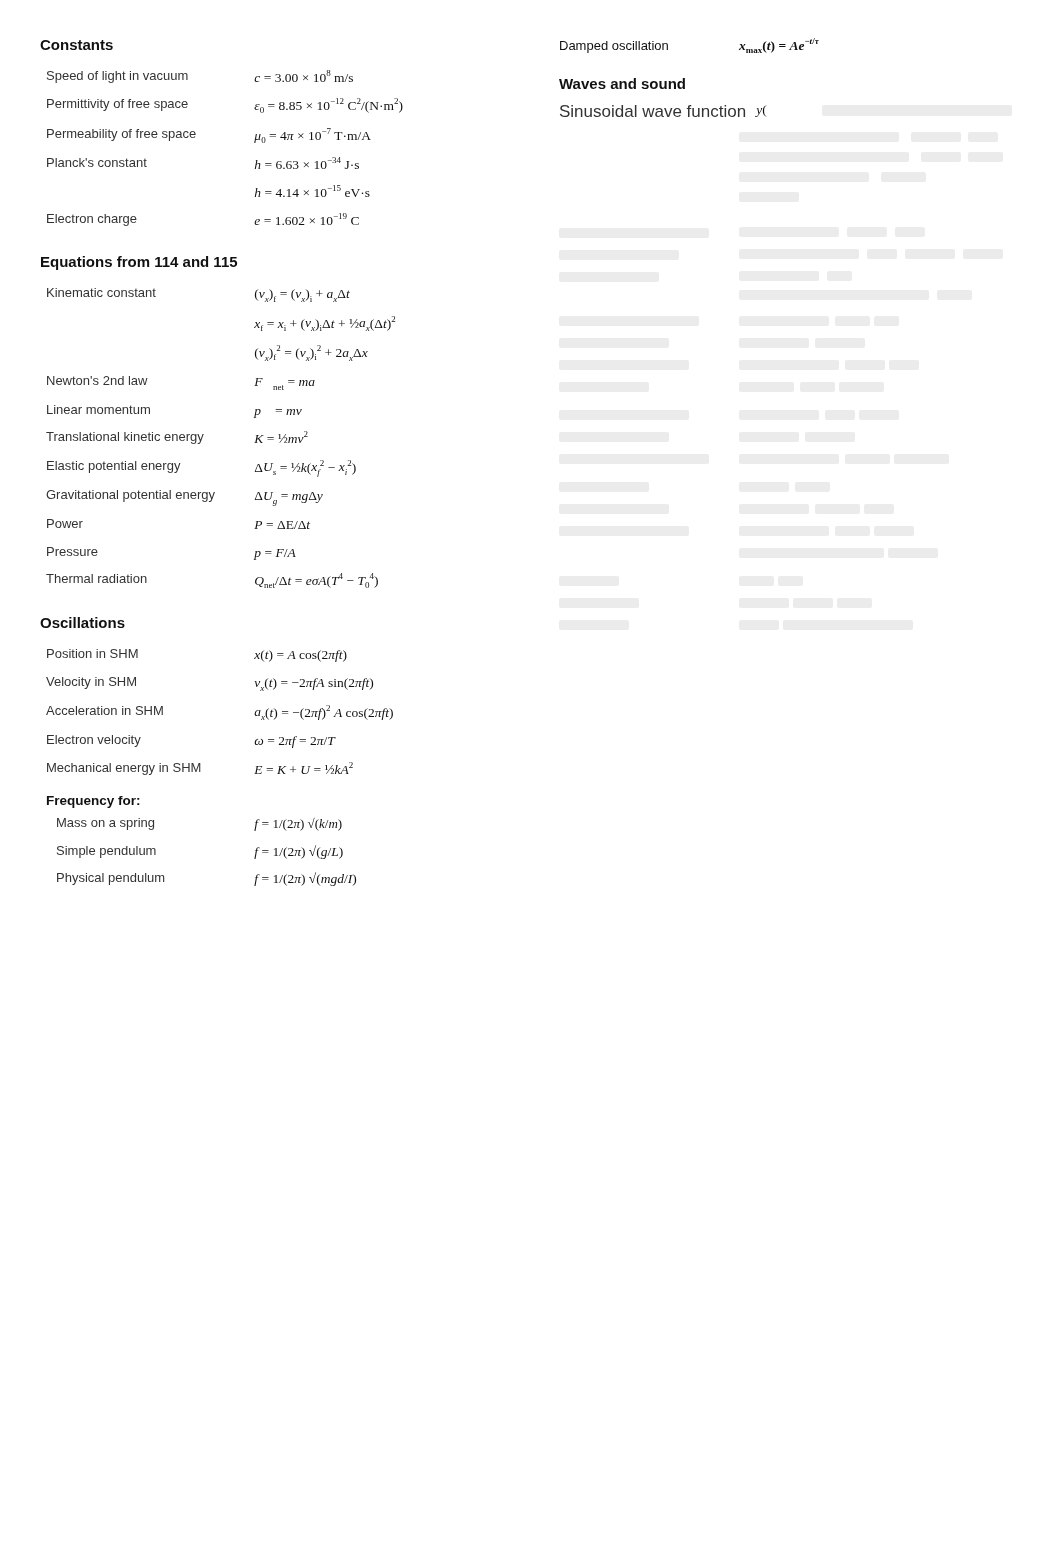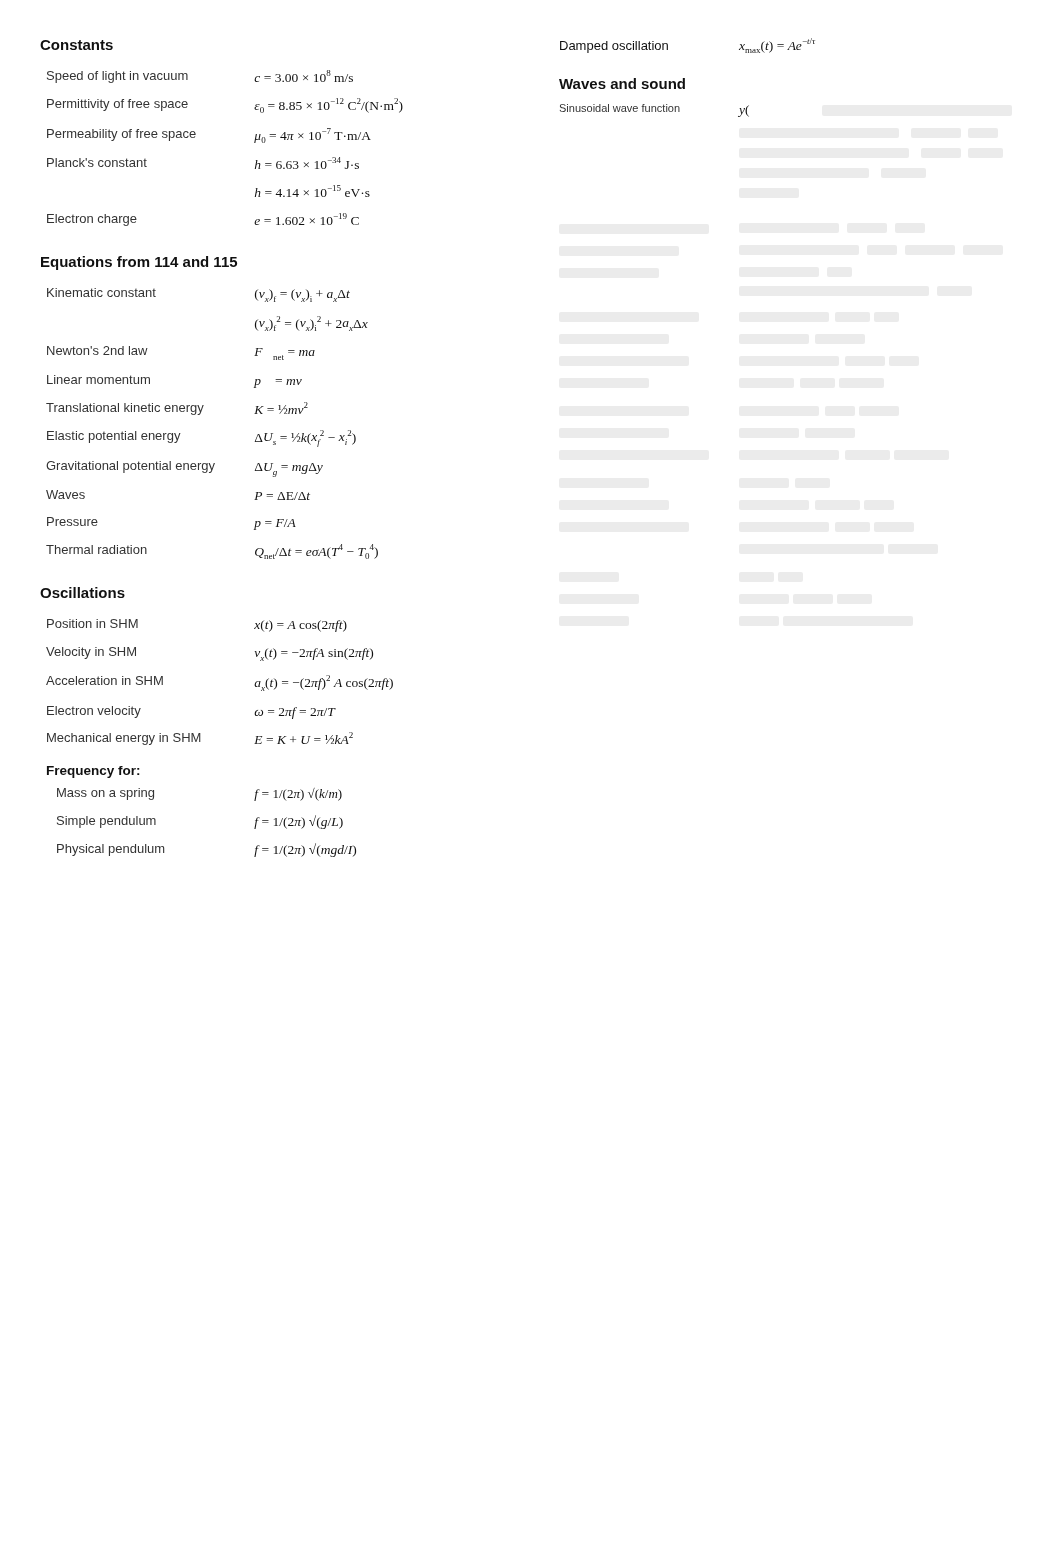"xmax(t) = Ae−t/τ" .damped-eq { font-weight: none -> bold }
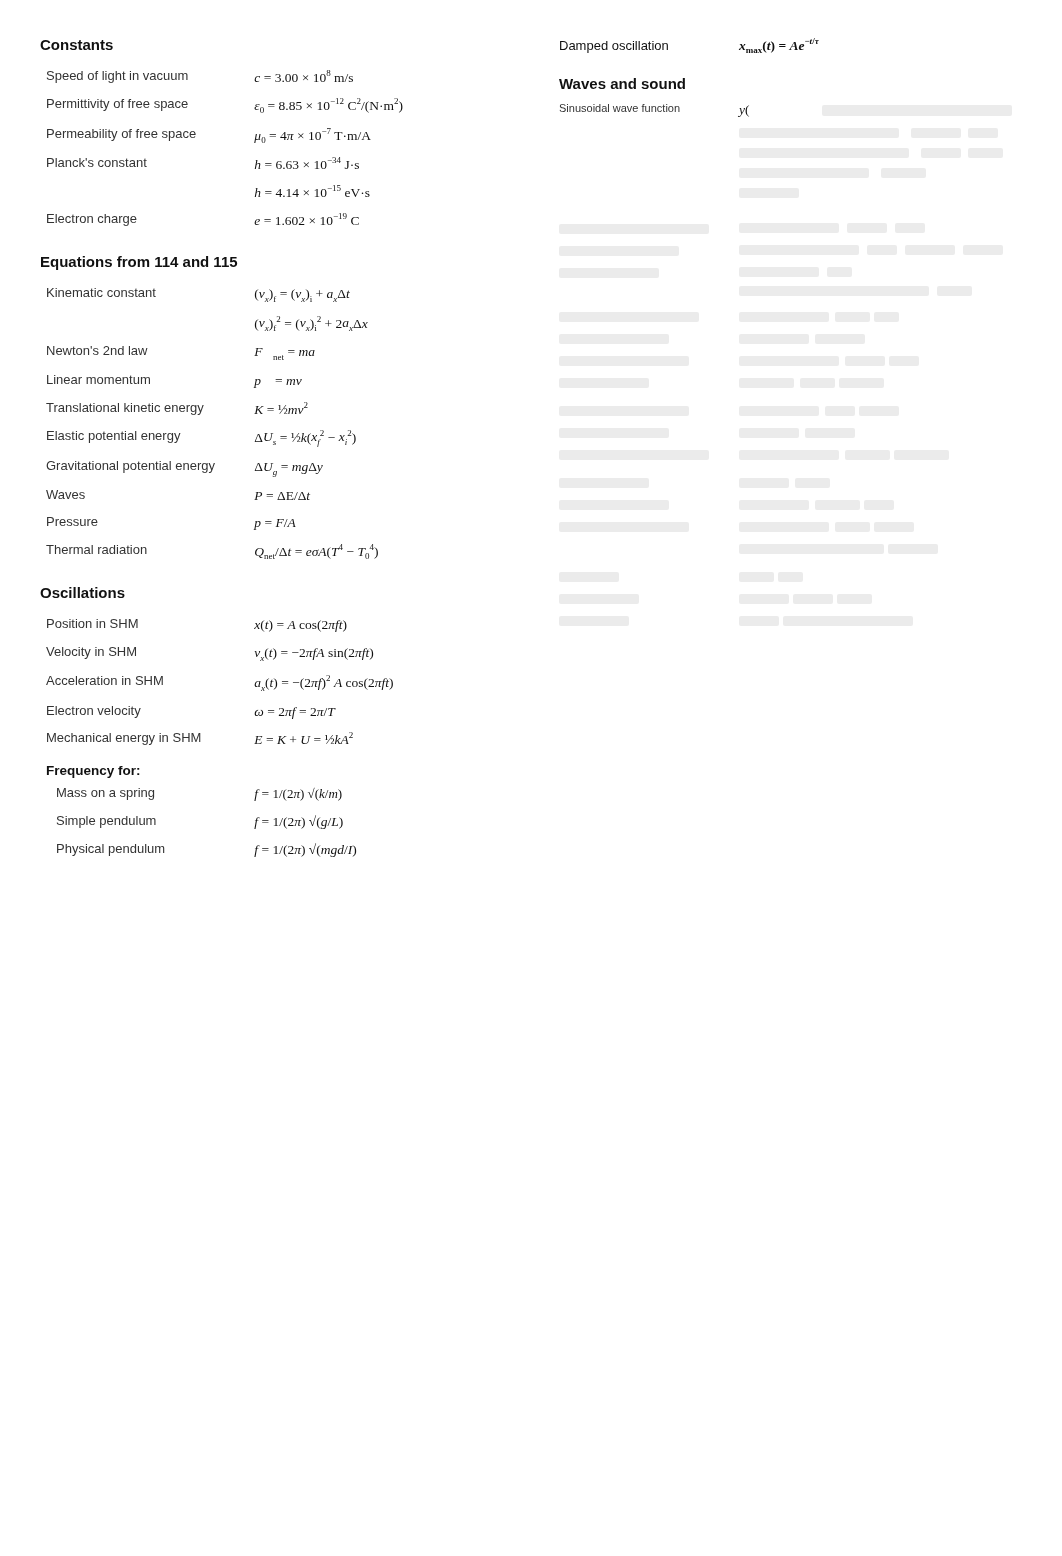"Sinusoidal wave function" .right-label { font-size: 11px -> 17px }
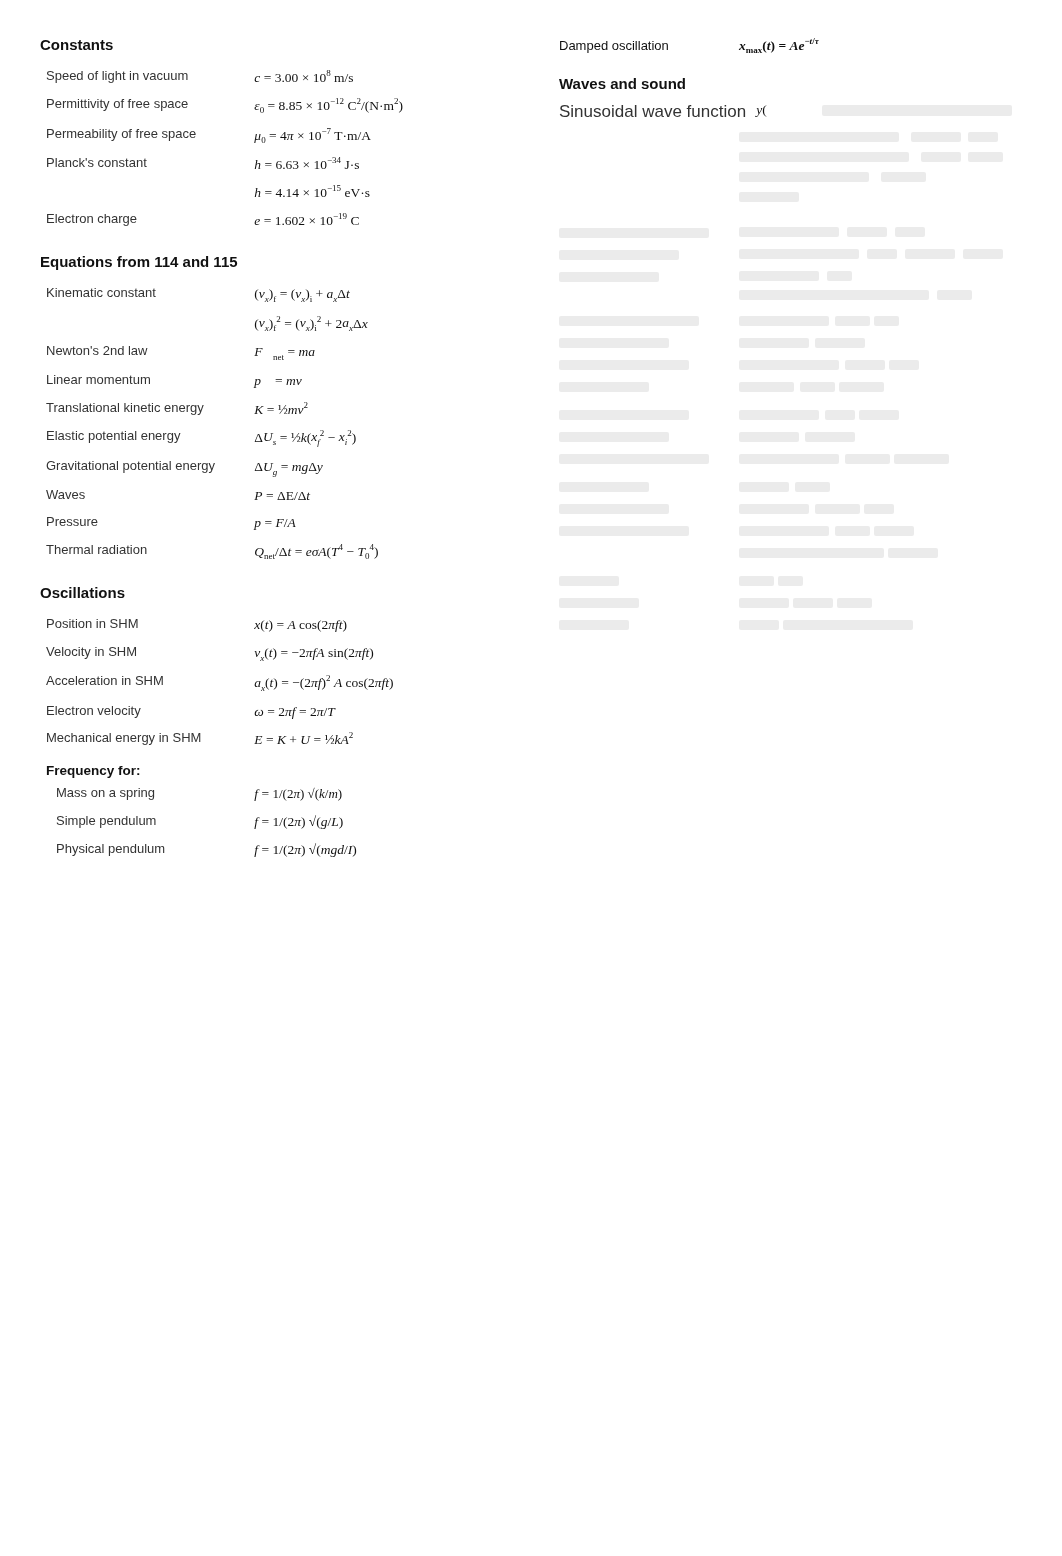"xf = xi + (vx)iΔt" tr { html: none -> <tr> <td></td> <td><span>x</span><sub>f</sub> = <span>x</span><sub>i</sub> + (<span>v<sub>x</sub></span>)<sub>i</sub>Δ<span>t</span> + ½<span>a<sub>x</sub></span>(Δ<span>t</span>)<sup>2</sup></td> </tr> }
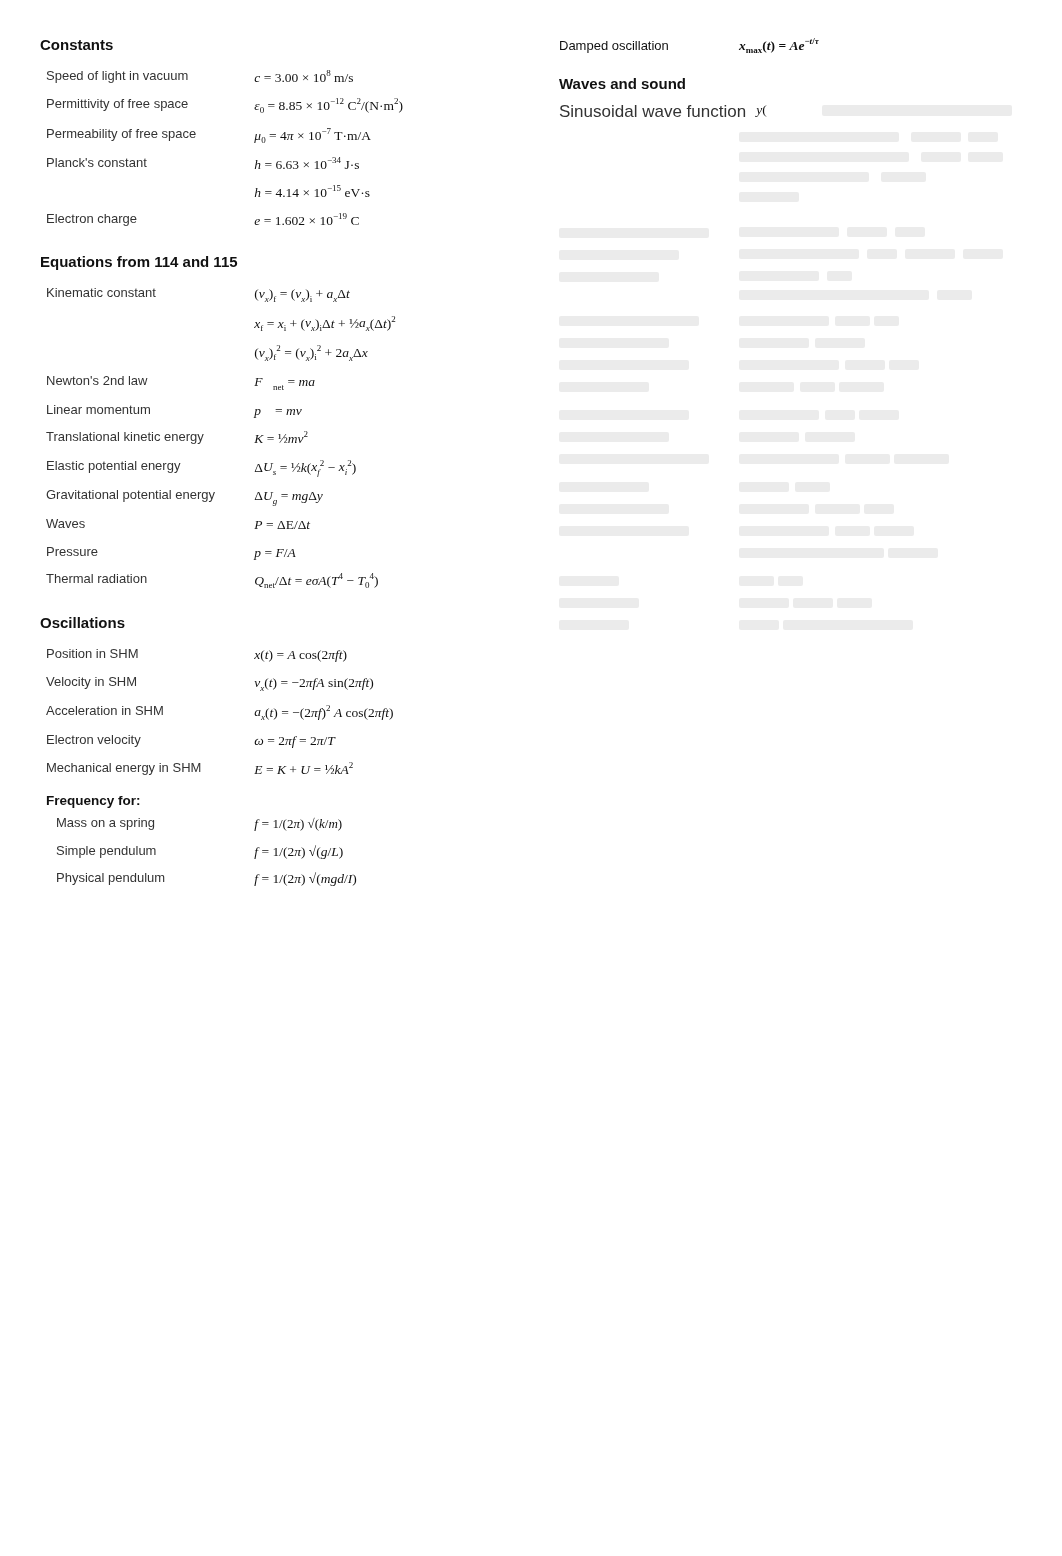"Waves" td { text: Waves -> Power }
